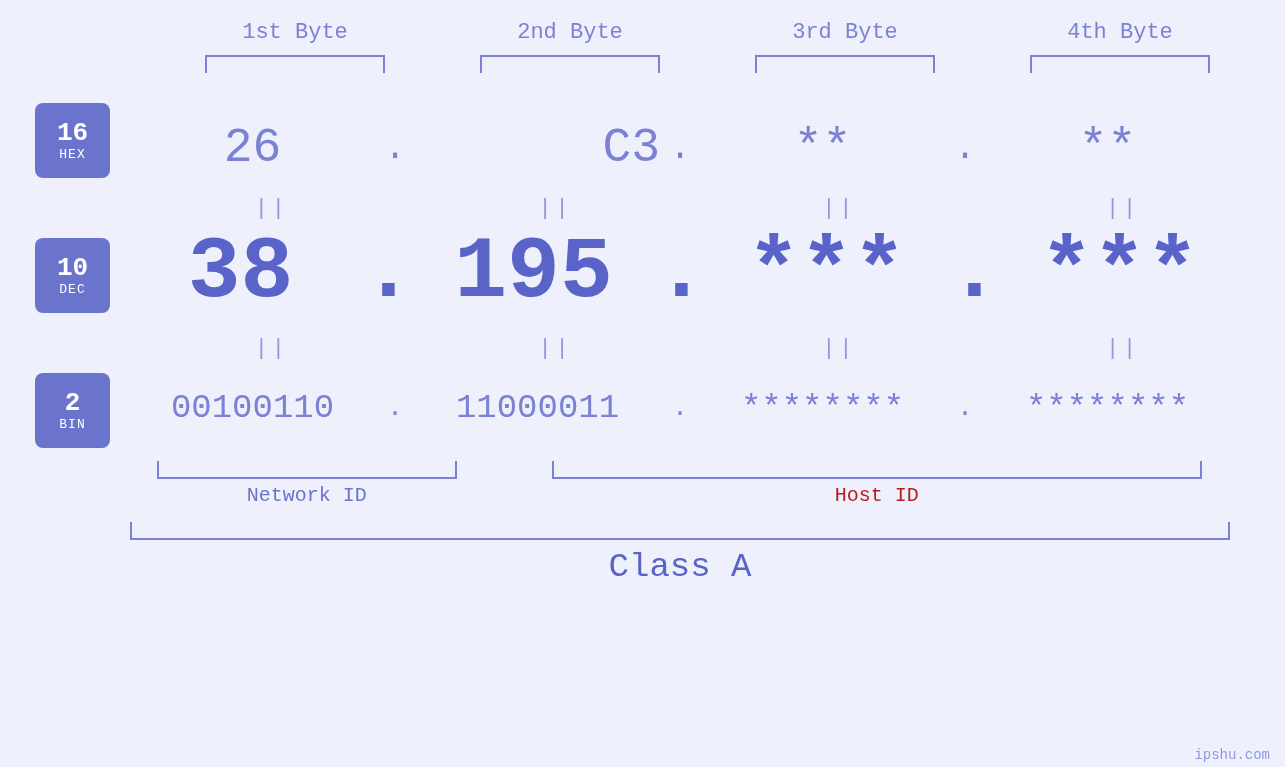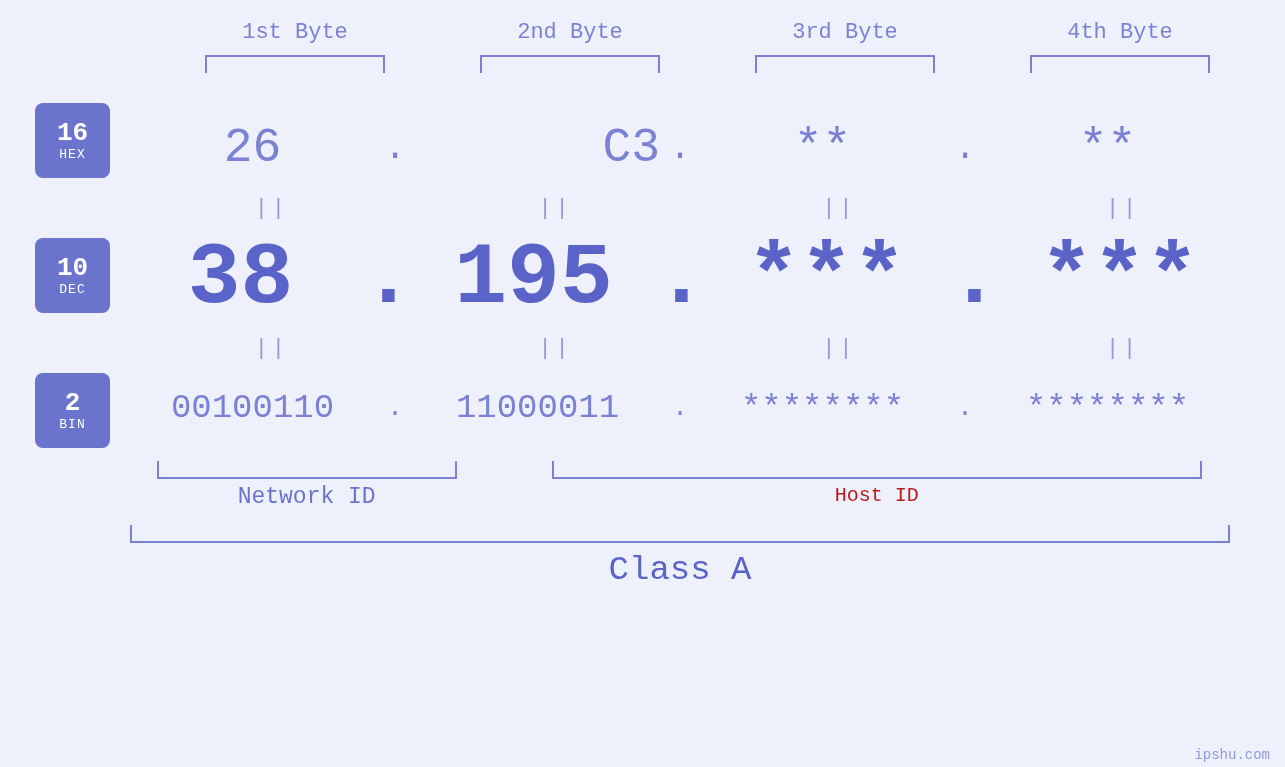"38" div.cells-with-dots { align-items: center -> flex-start }
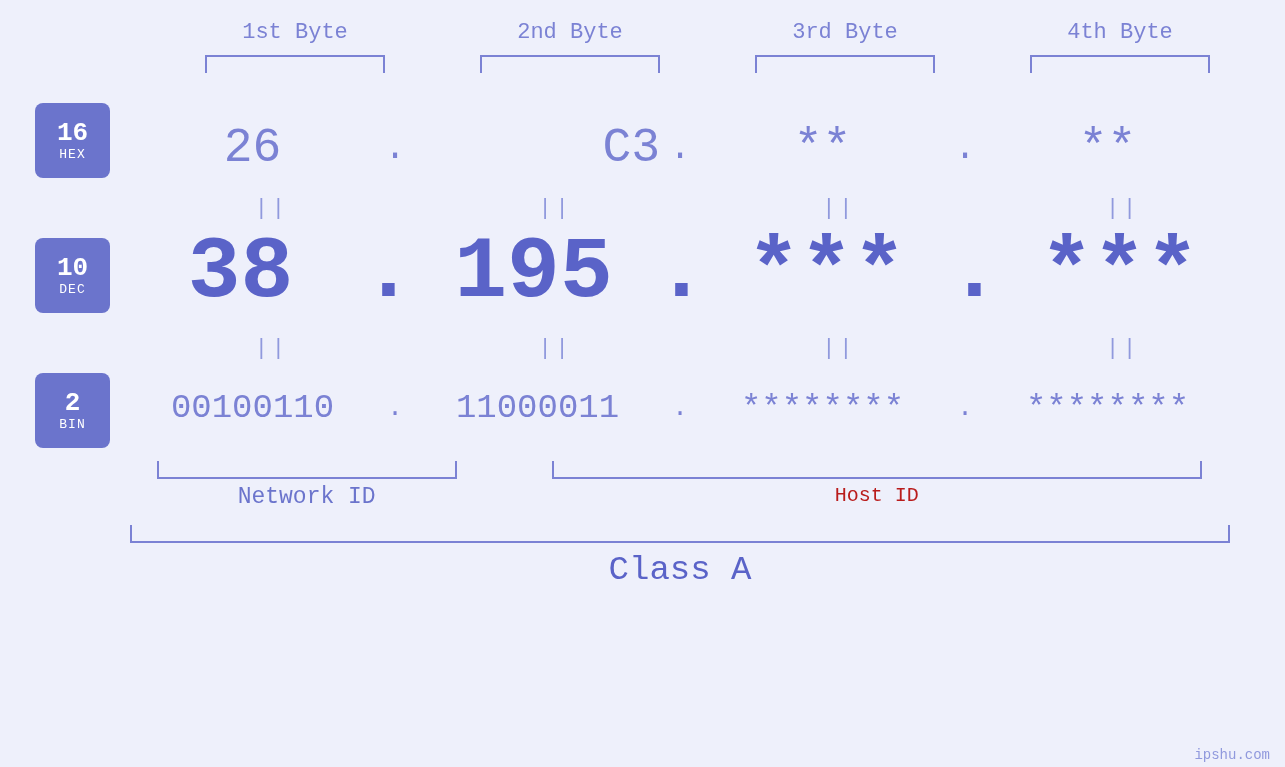"Network ID" span { font-size: 23px -> 20px }
